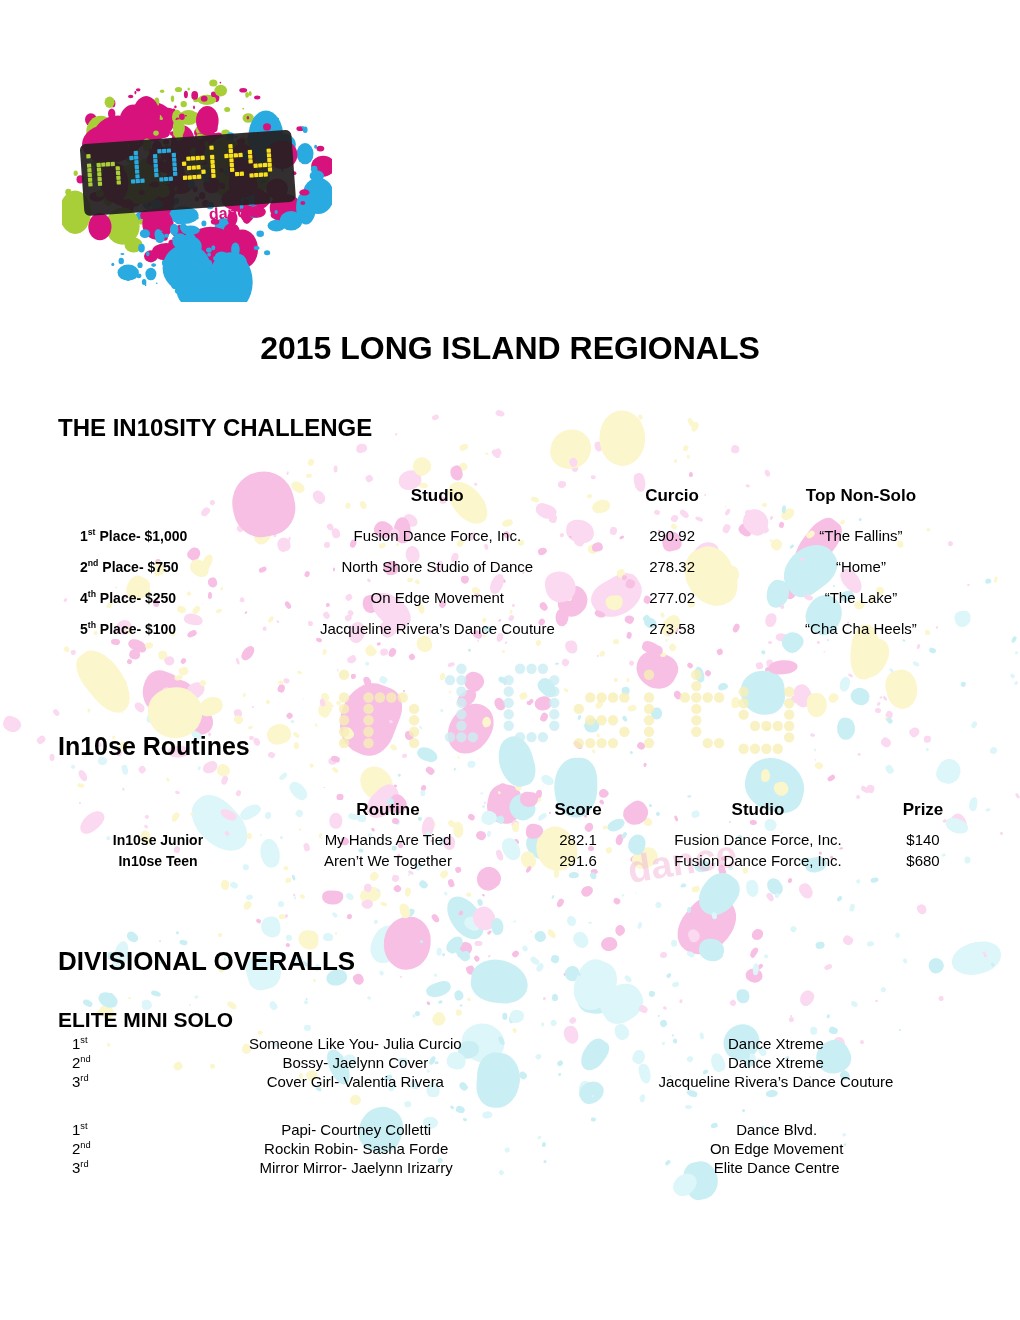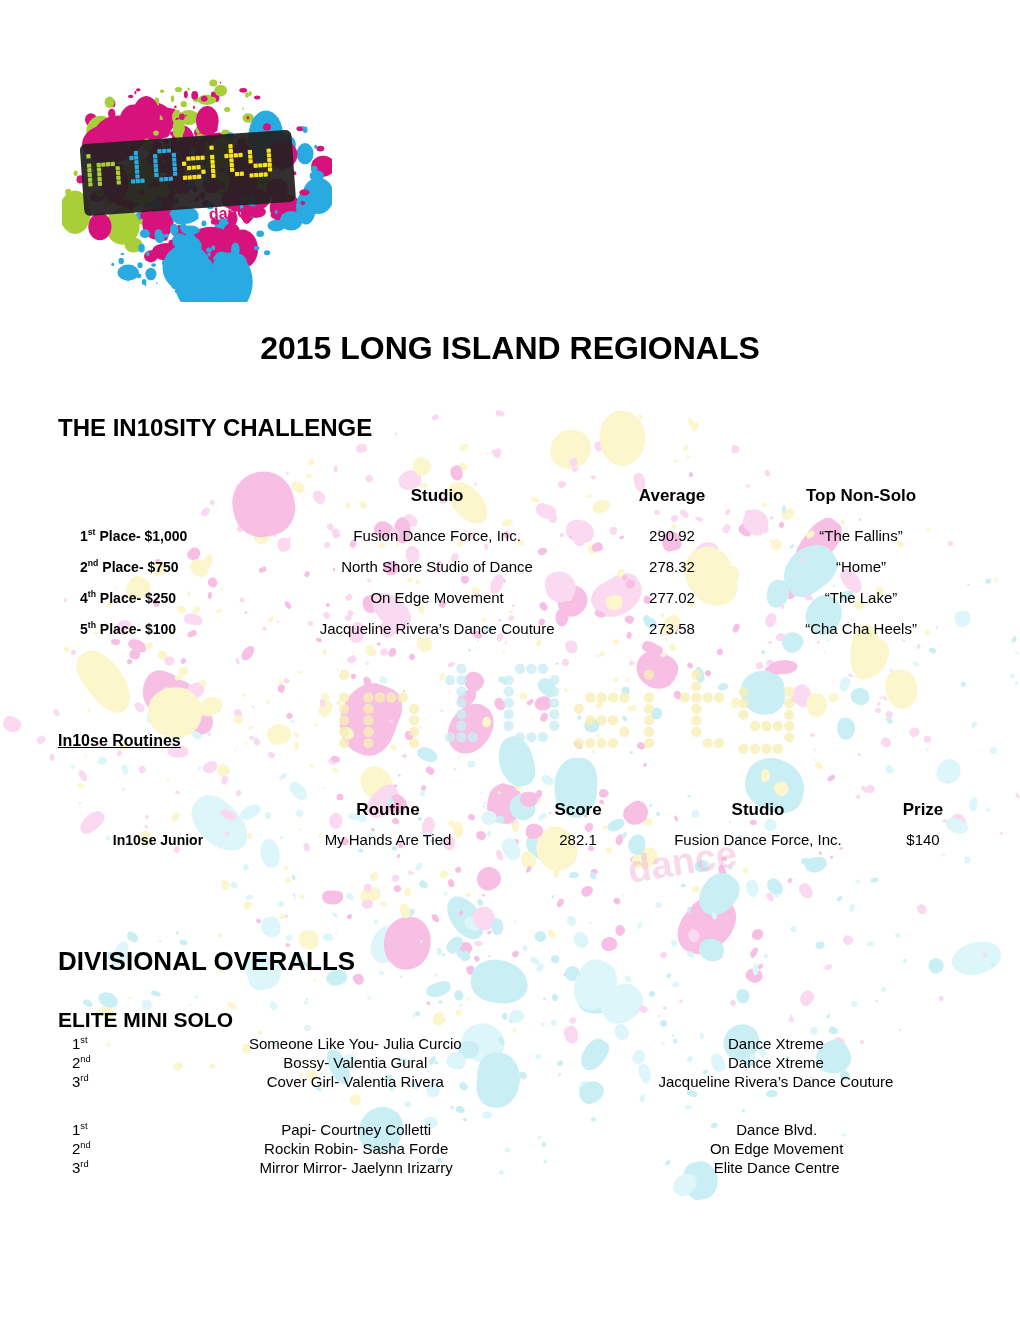"Average" th.c-average { text: Average -> Curcio }
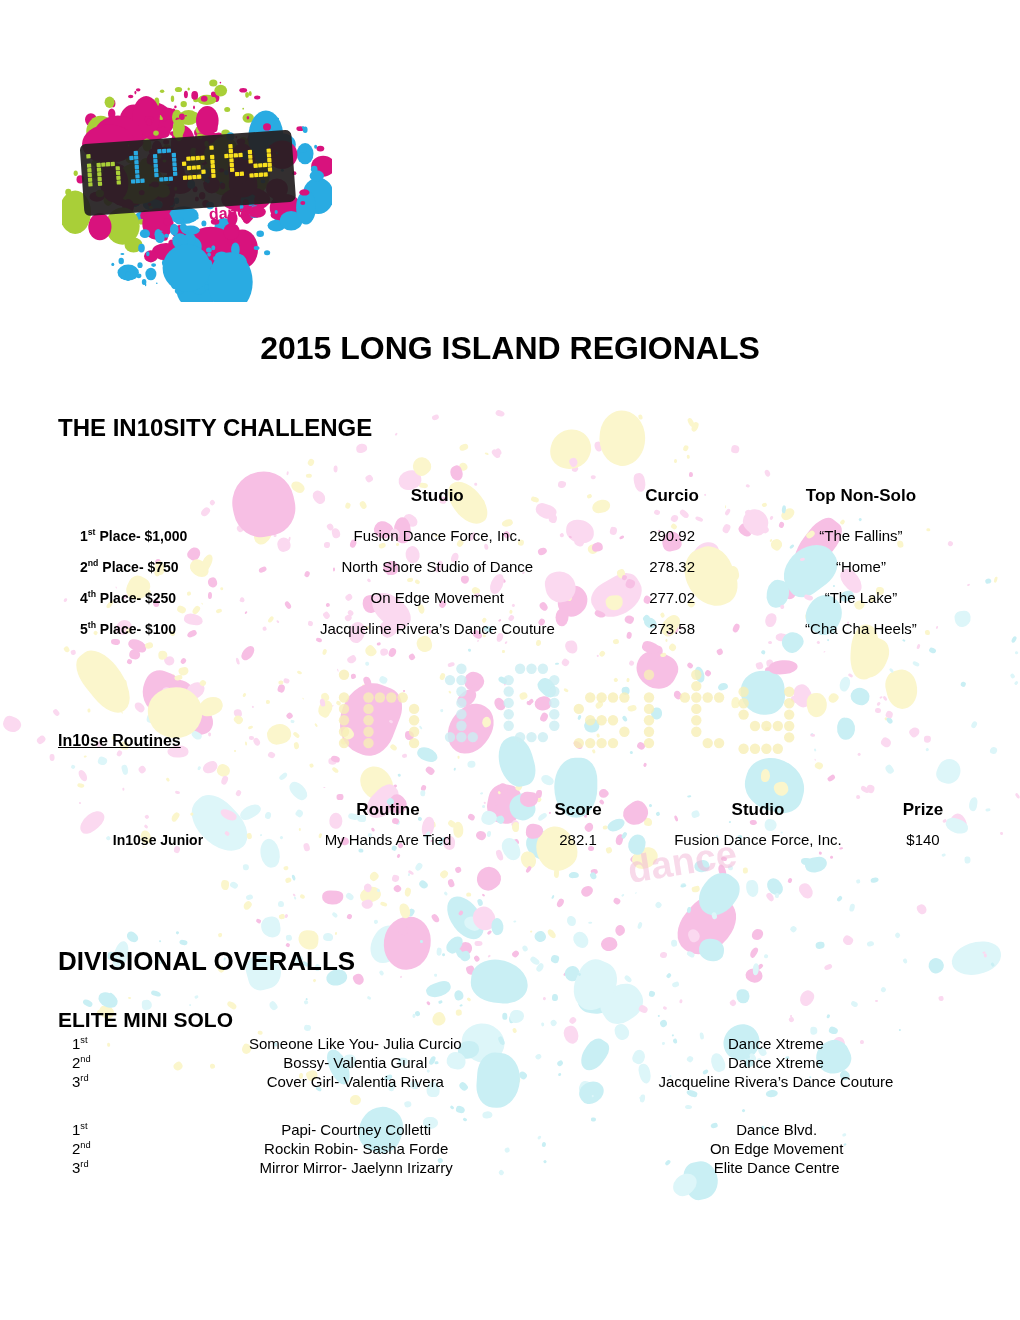"In10se Routines" #routines-head { font-size: 16px -> 25px; text-decoration: underline -> none }
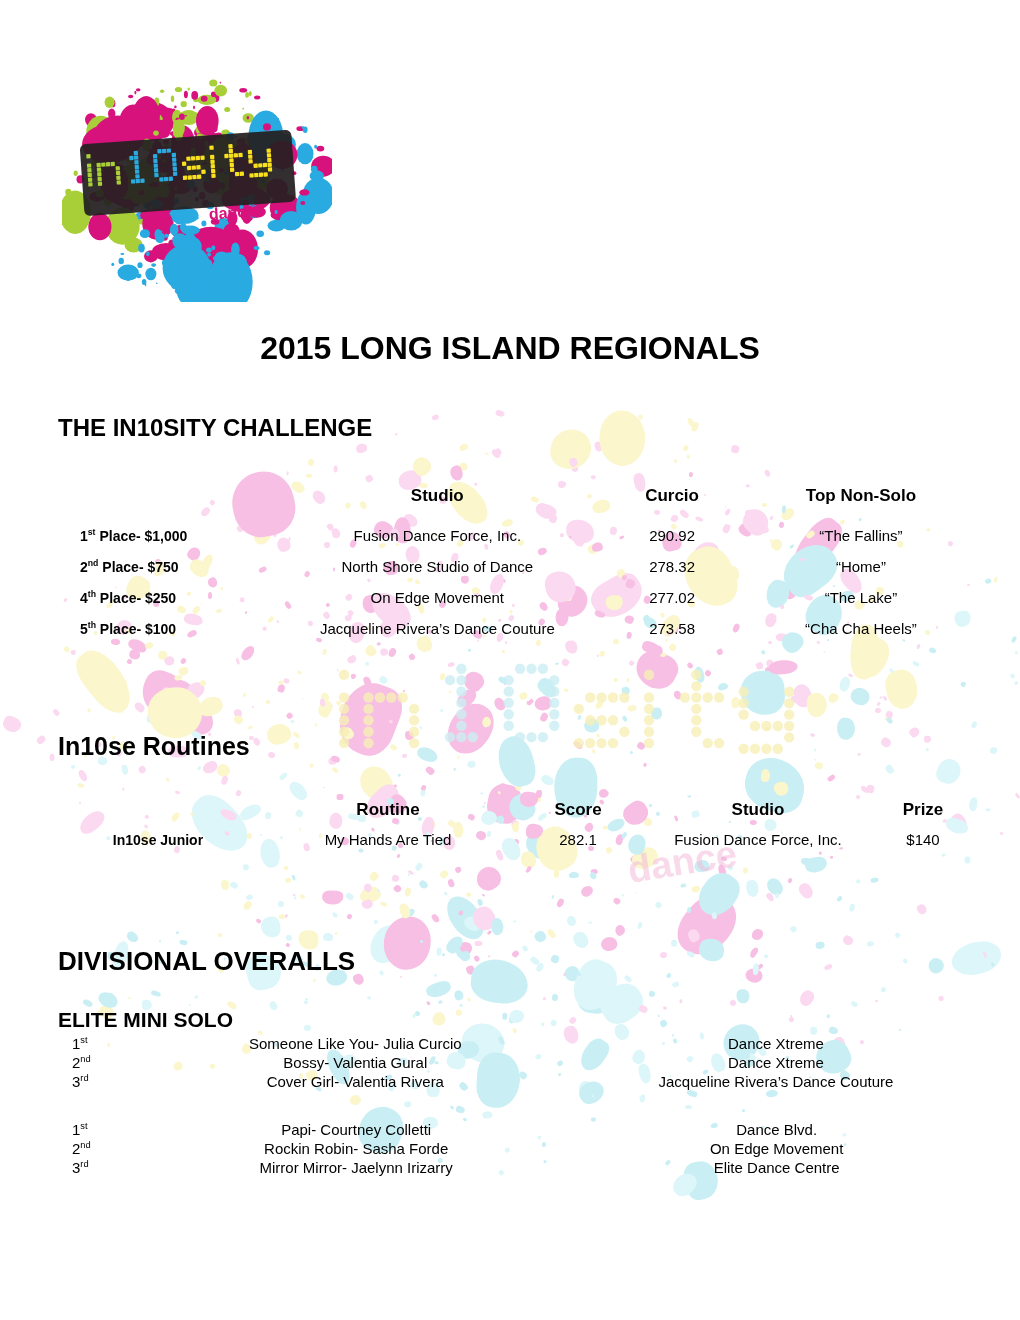"In10se Teen" tr { html: none -> <tr> <td>In10se Teen</td> <td>Aren’t We Together</td> <td>291.6</td> <td>Fusion Dance Force, Inc.</td> <td>$680</td> </tr> }
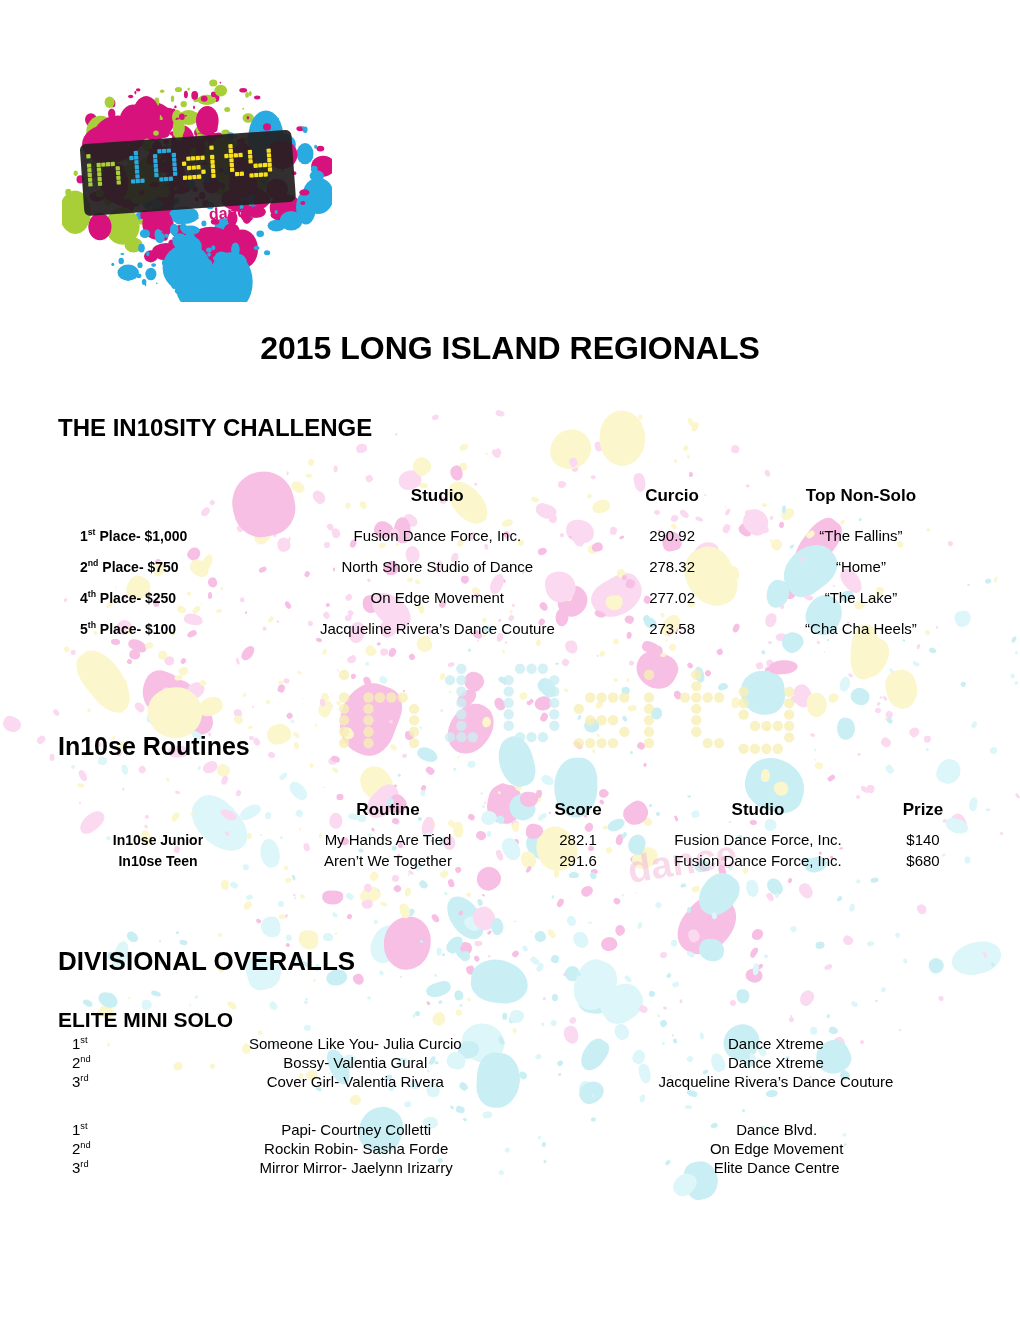"Bossy- Valentia Gural" td.d-entry { text: Valentia Gural -> Jaelynn Cover }
